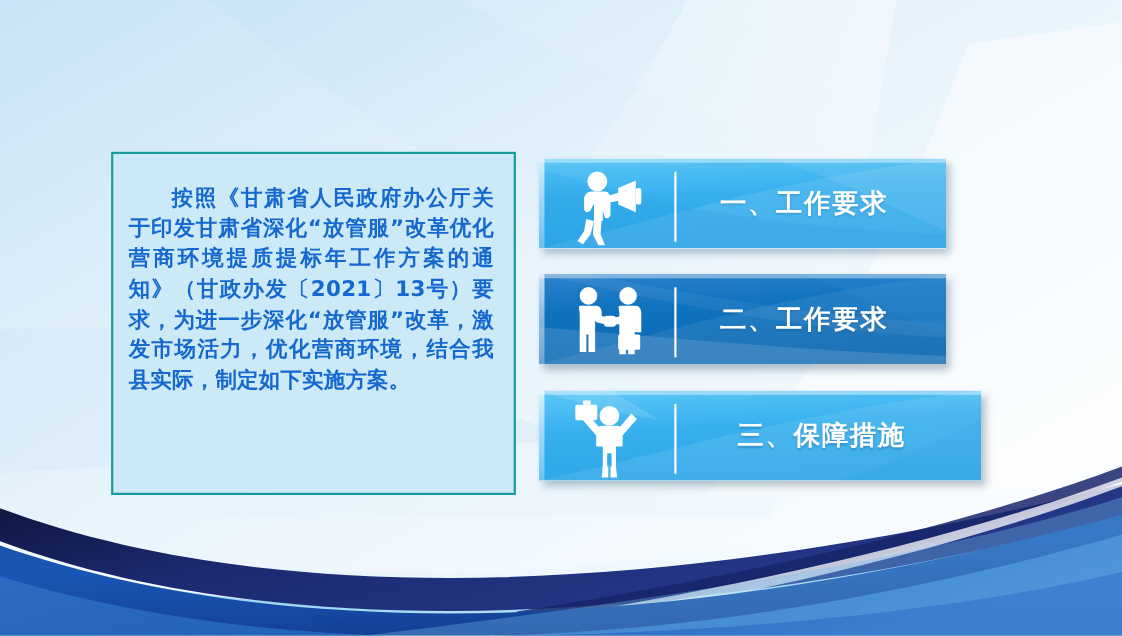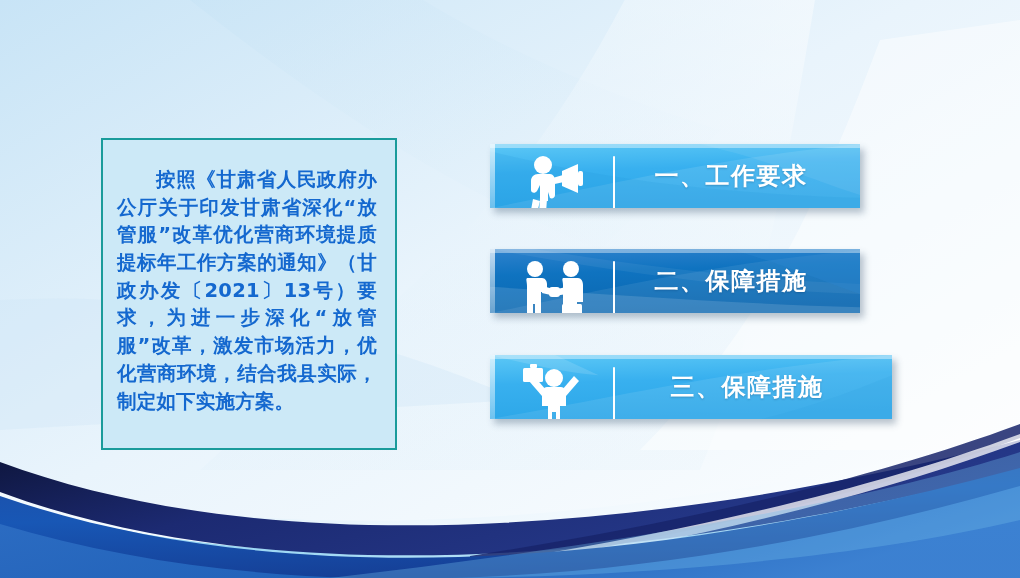"按照《甘肃省人民政府办公厅关于印发甘肃省深化“放管服”改革优化营商环境提质提标年" #text-panel { width: 296px -> 368px }
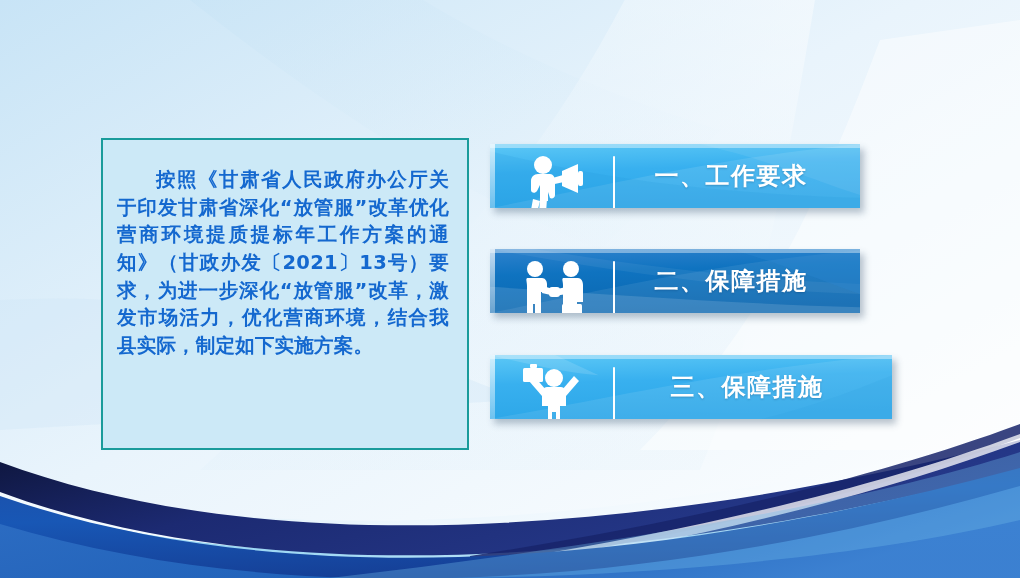"一、工作要求" .card { height: 64px -> 82px }
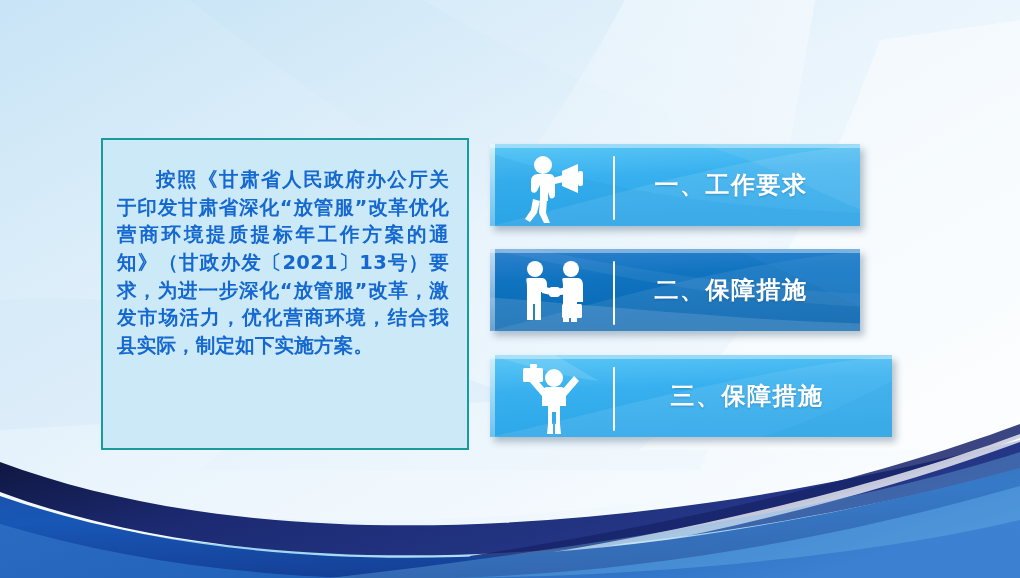"二、保障措施" div.card-label { text: 保障措施 -> 工作要求 }
